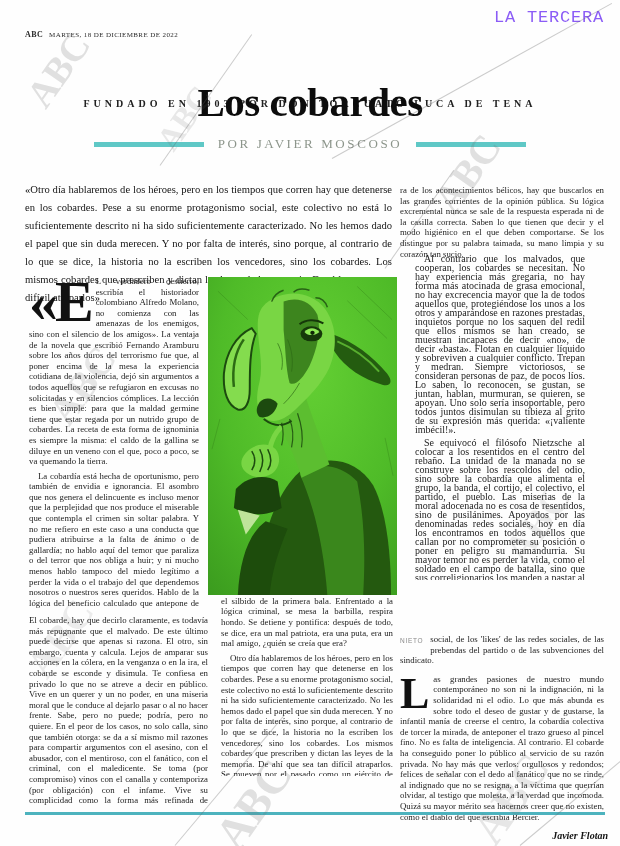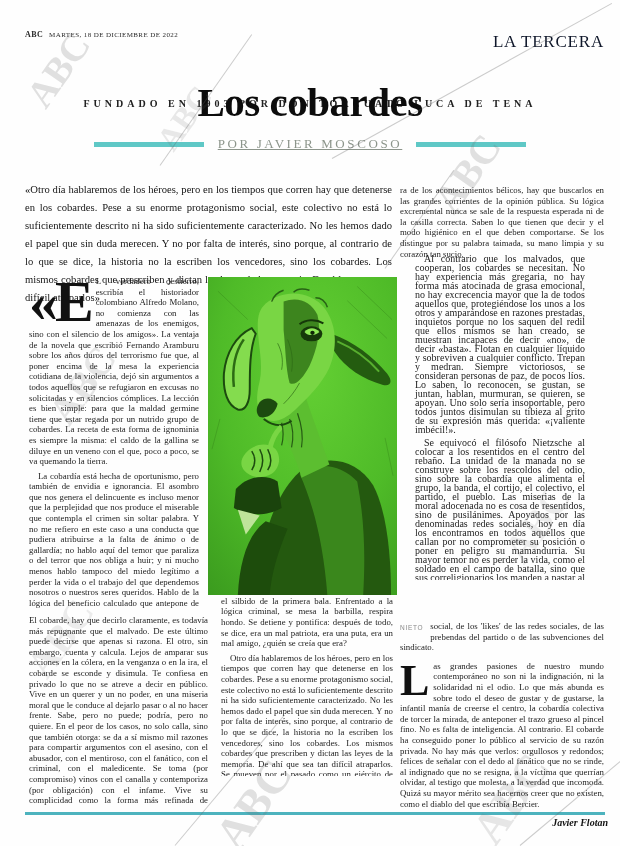"LA TERCERA" .section-label { color: #0f172a -> #8b5cf6; font-family: none -> Liberation Mono, monospace; top: 32px -> 8px }
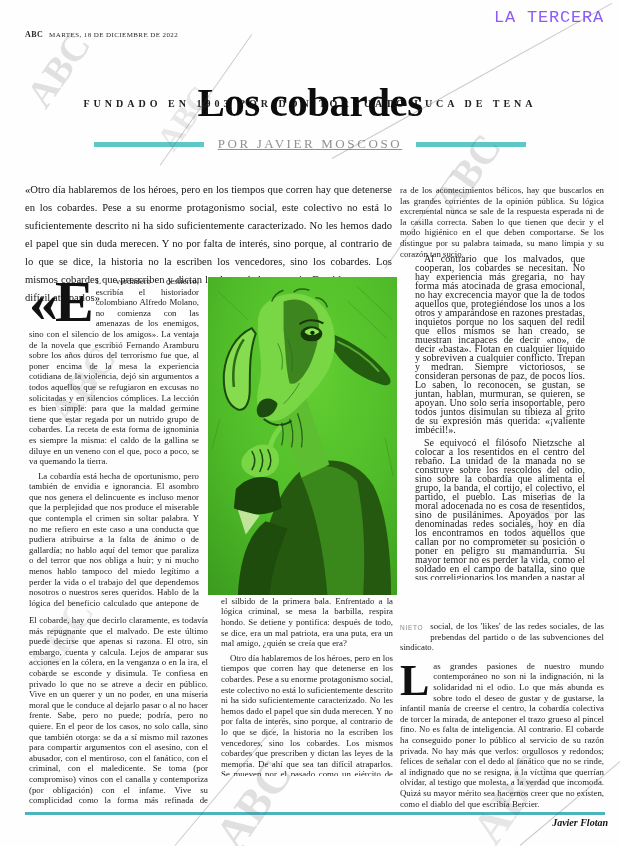"POR JAVIER MOSCOSO" .byline-text { text-decoration: underline -> none }
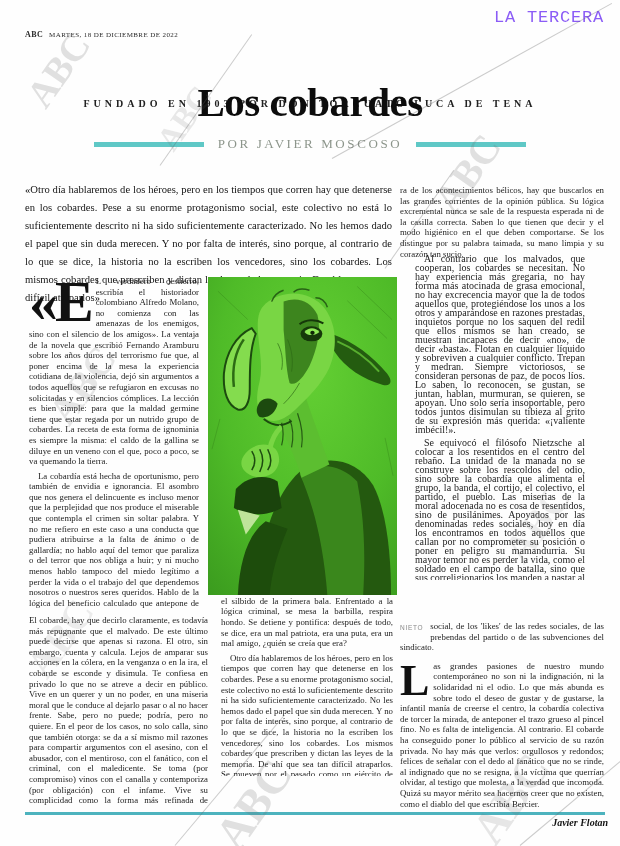"social, de los 'likes' de" #col-right-bottom { top: 617px -> 630px }
